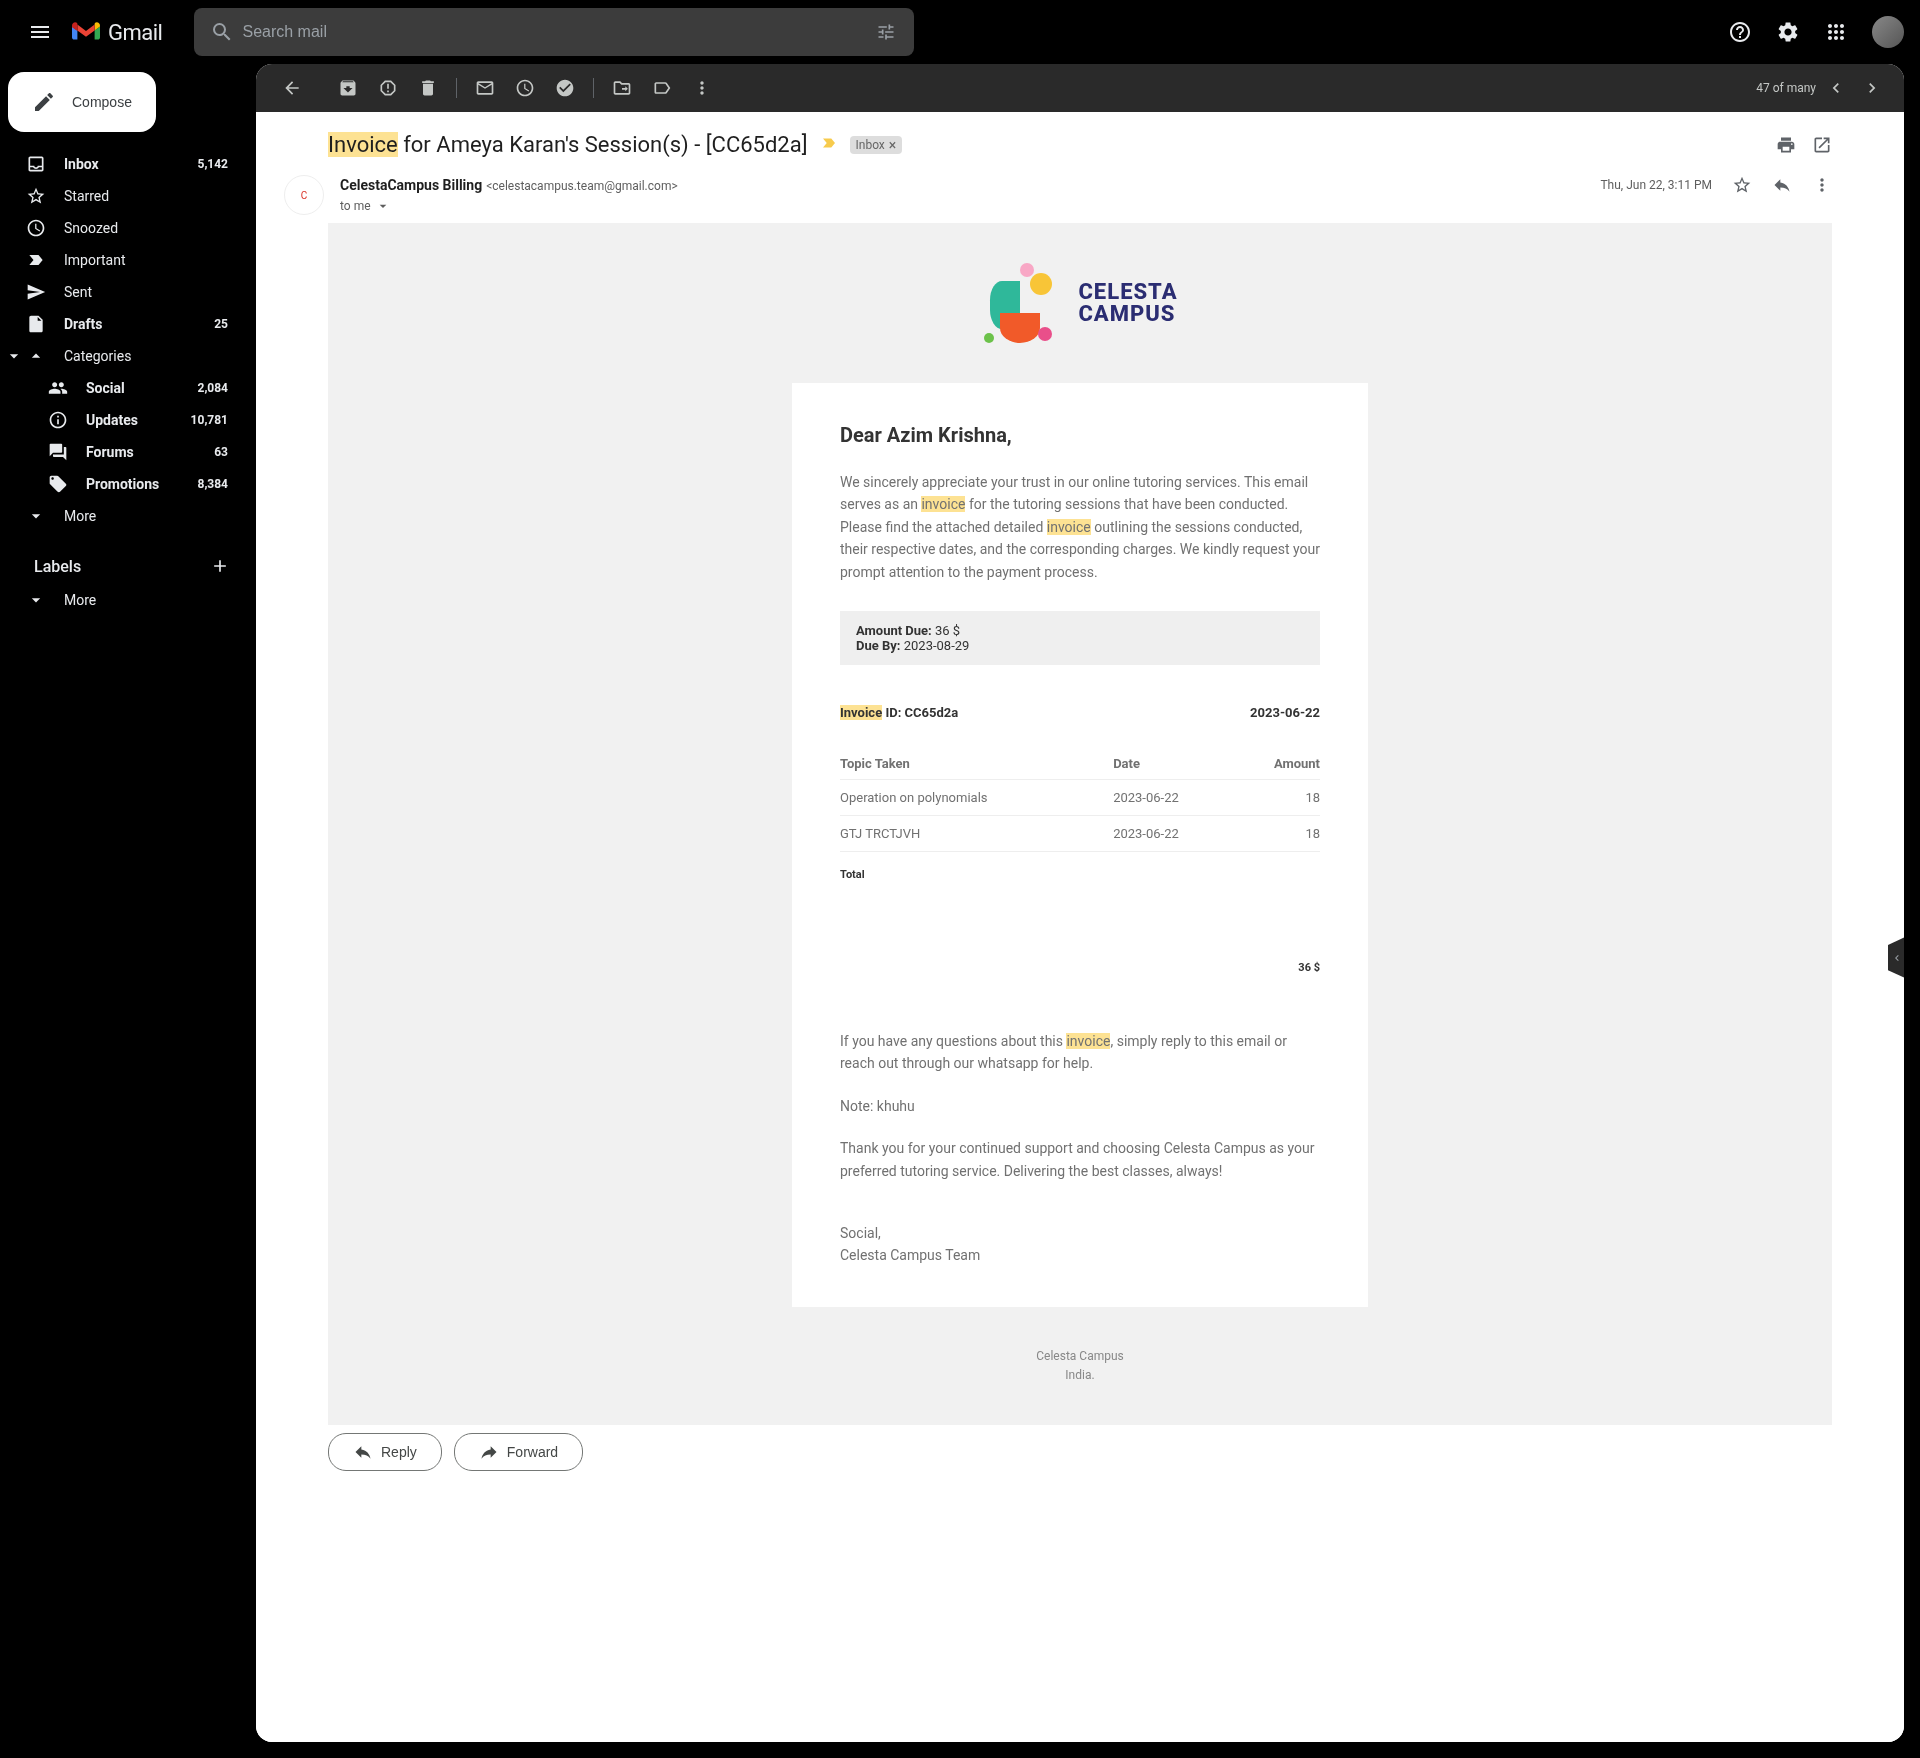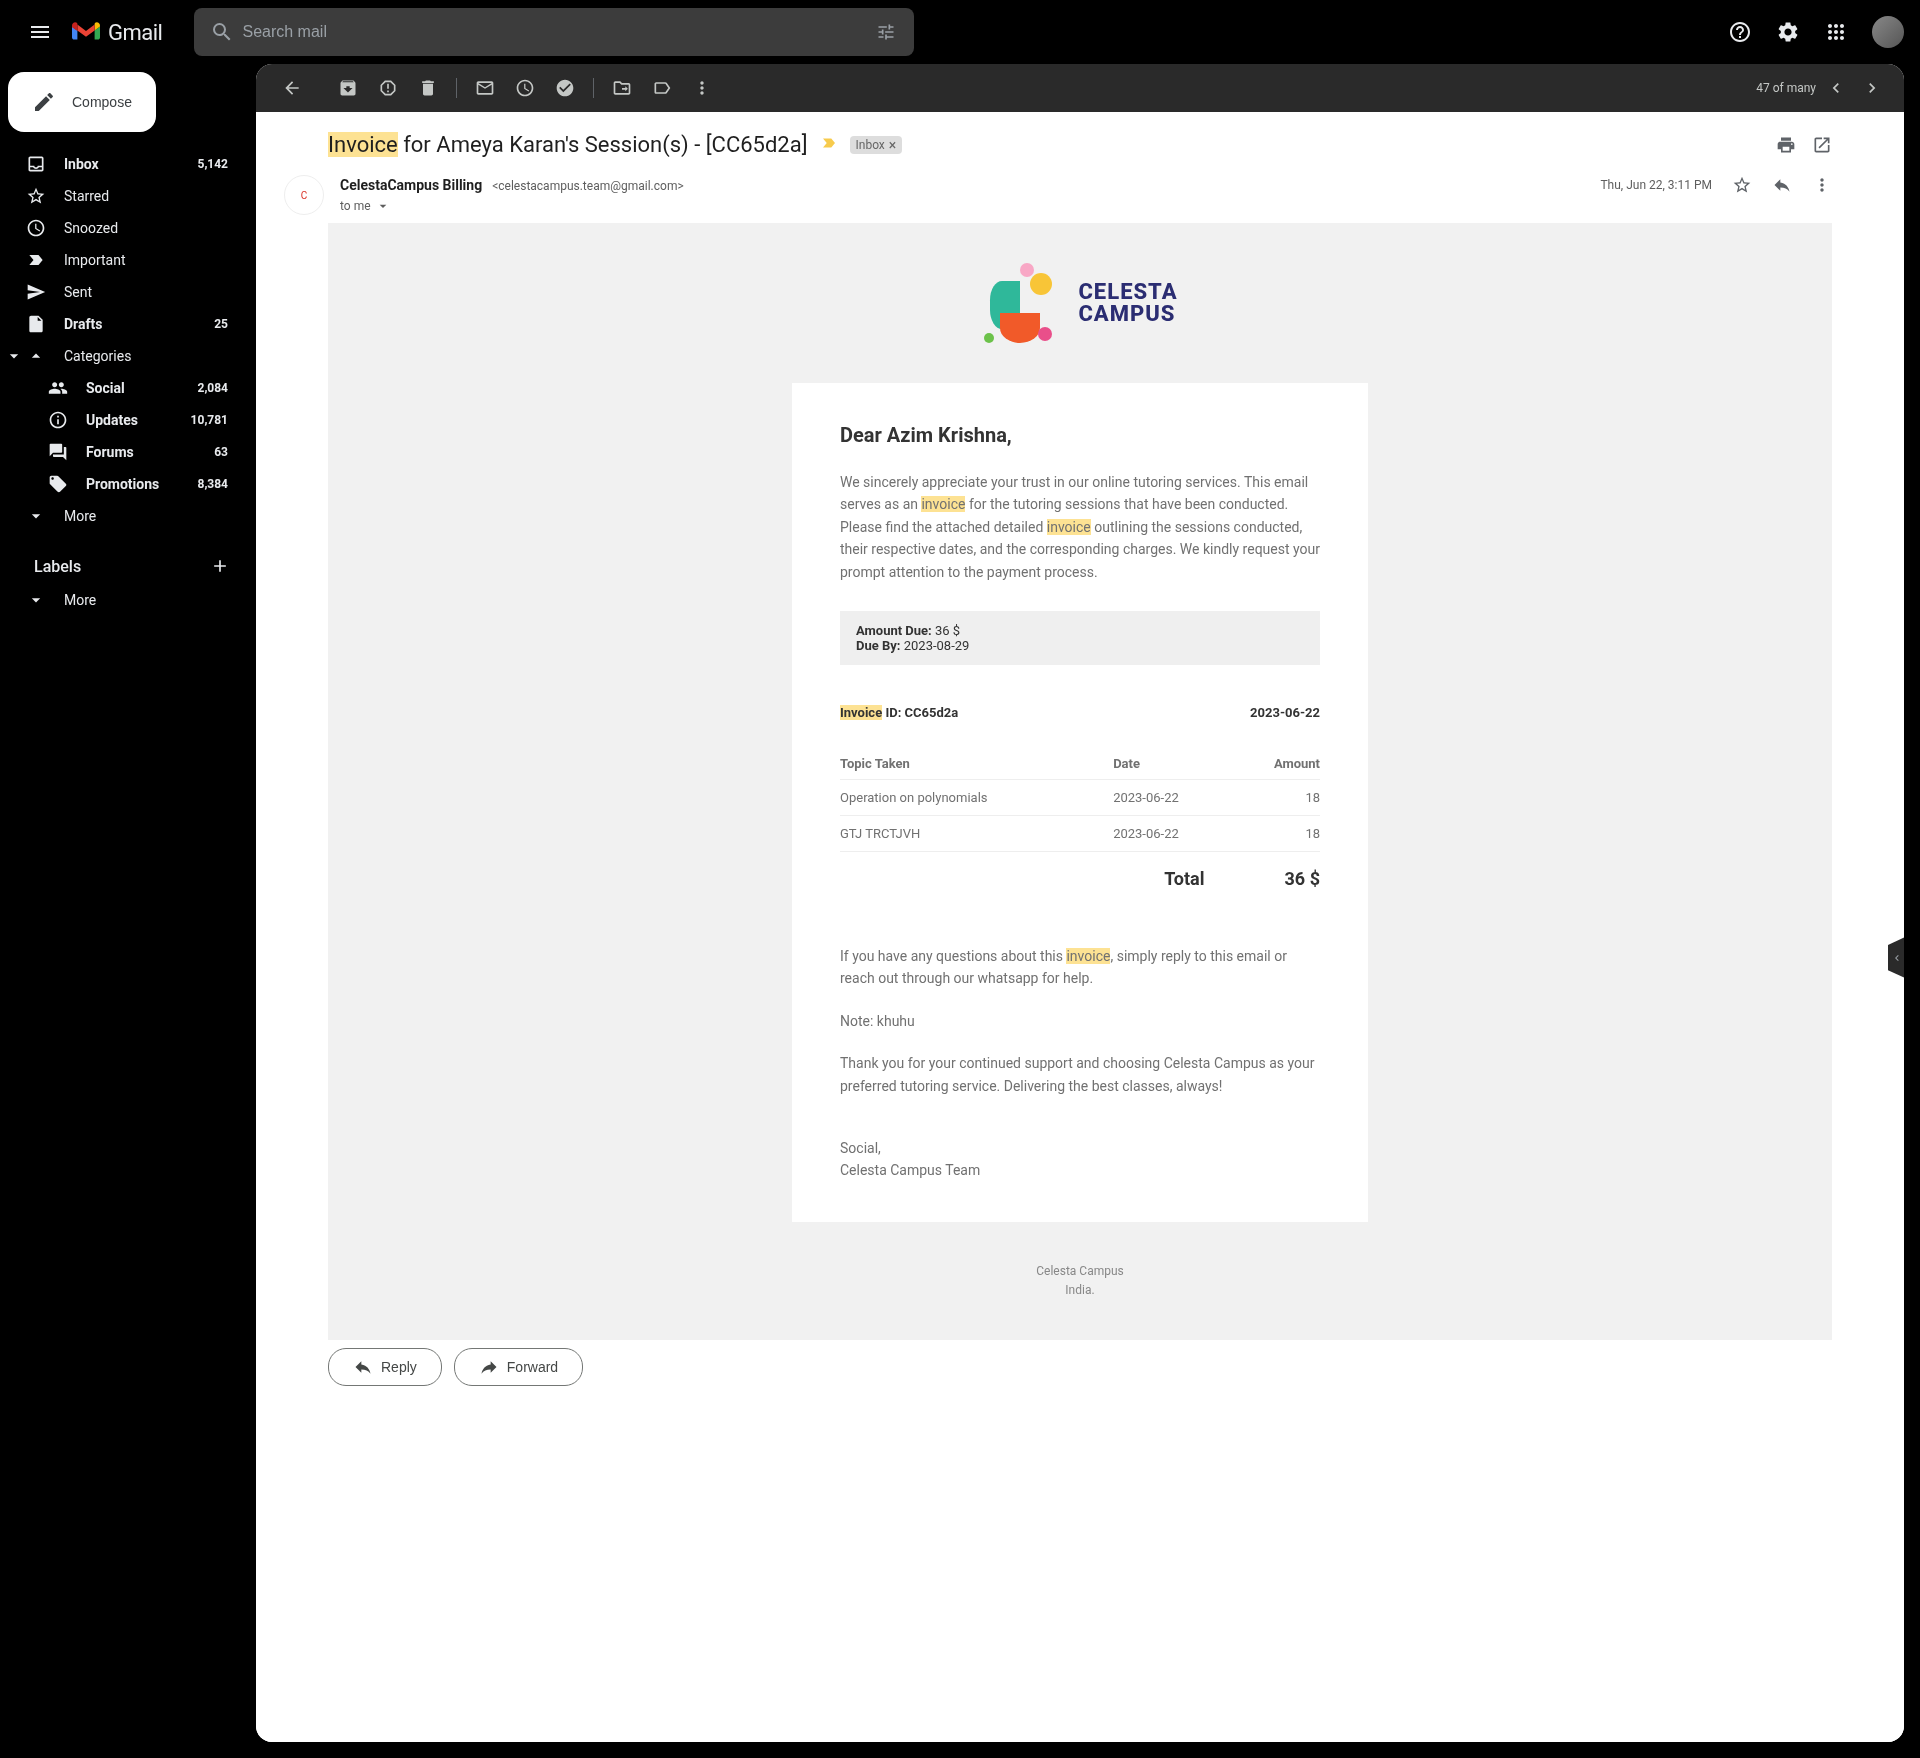"<celestacampus.team@gmail.com>" .sender-email { margin-left: 6px -> none }
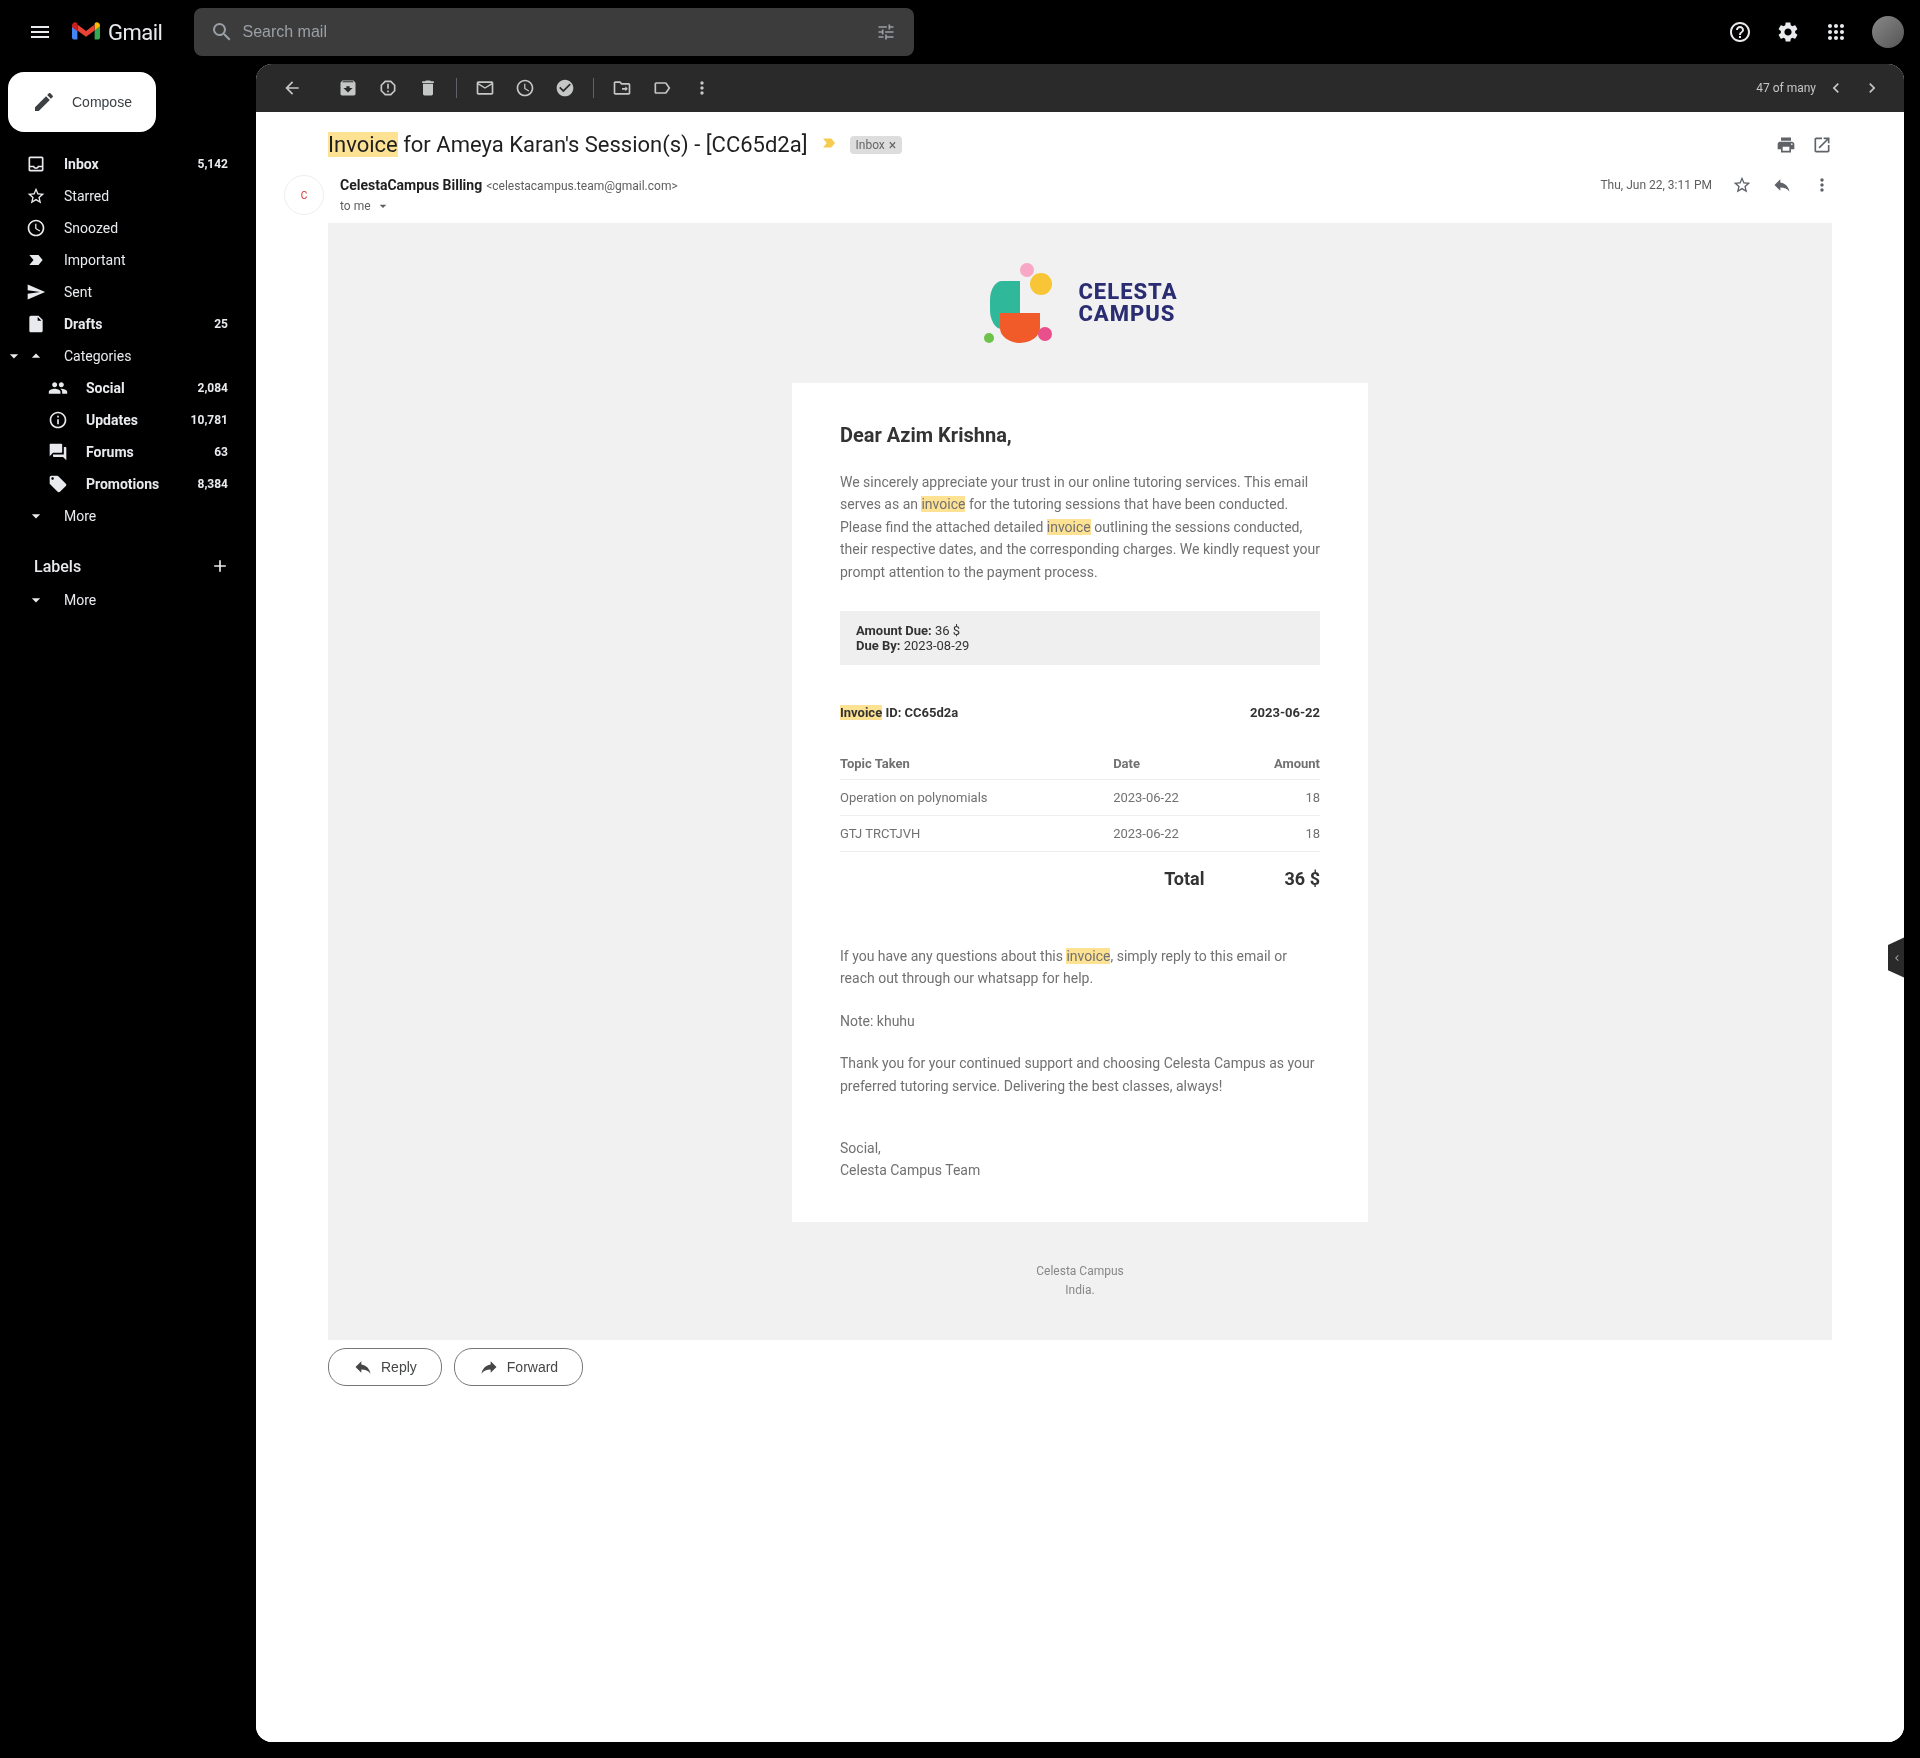"Total" .total-row { flex-direction: none -> column; font-size: 18px -> 11px }
